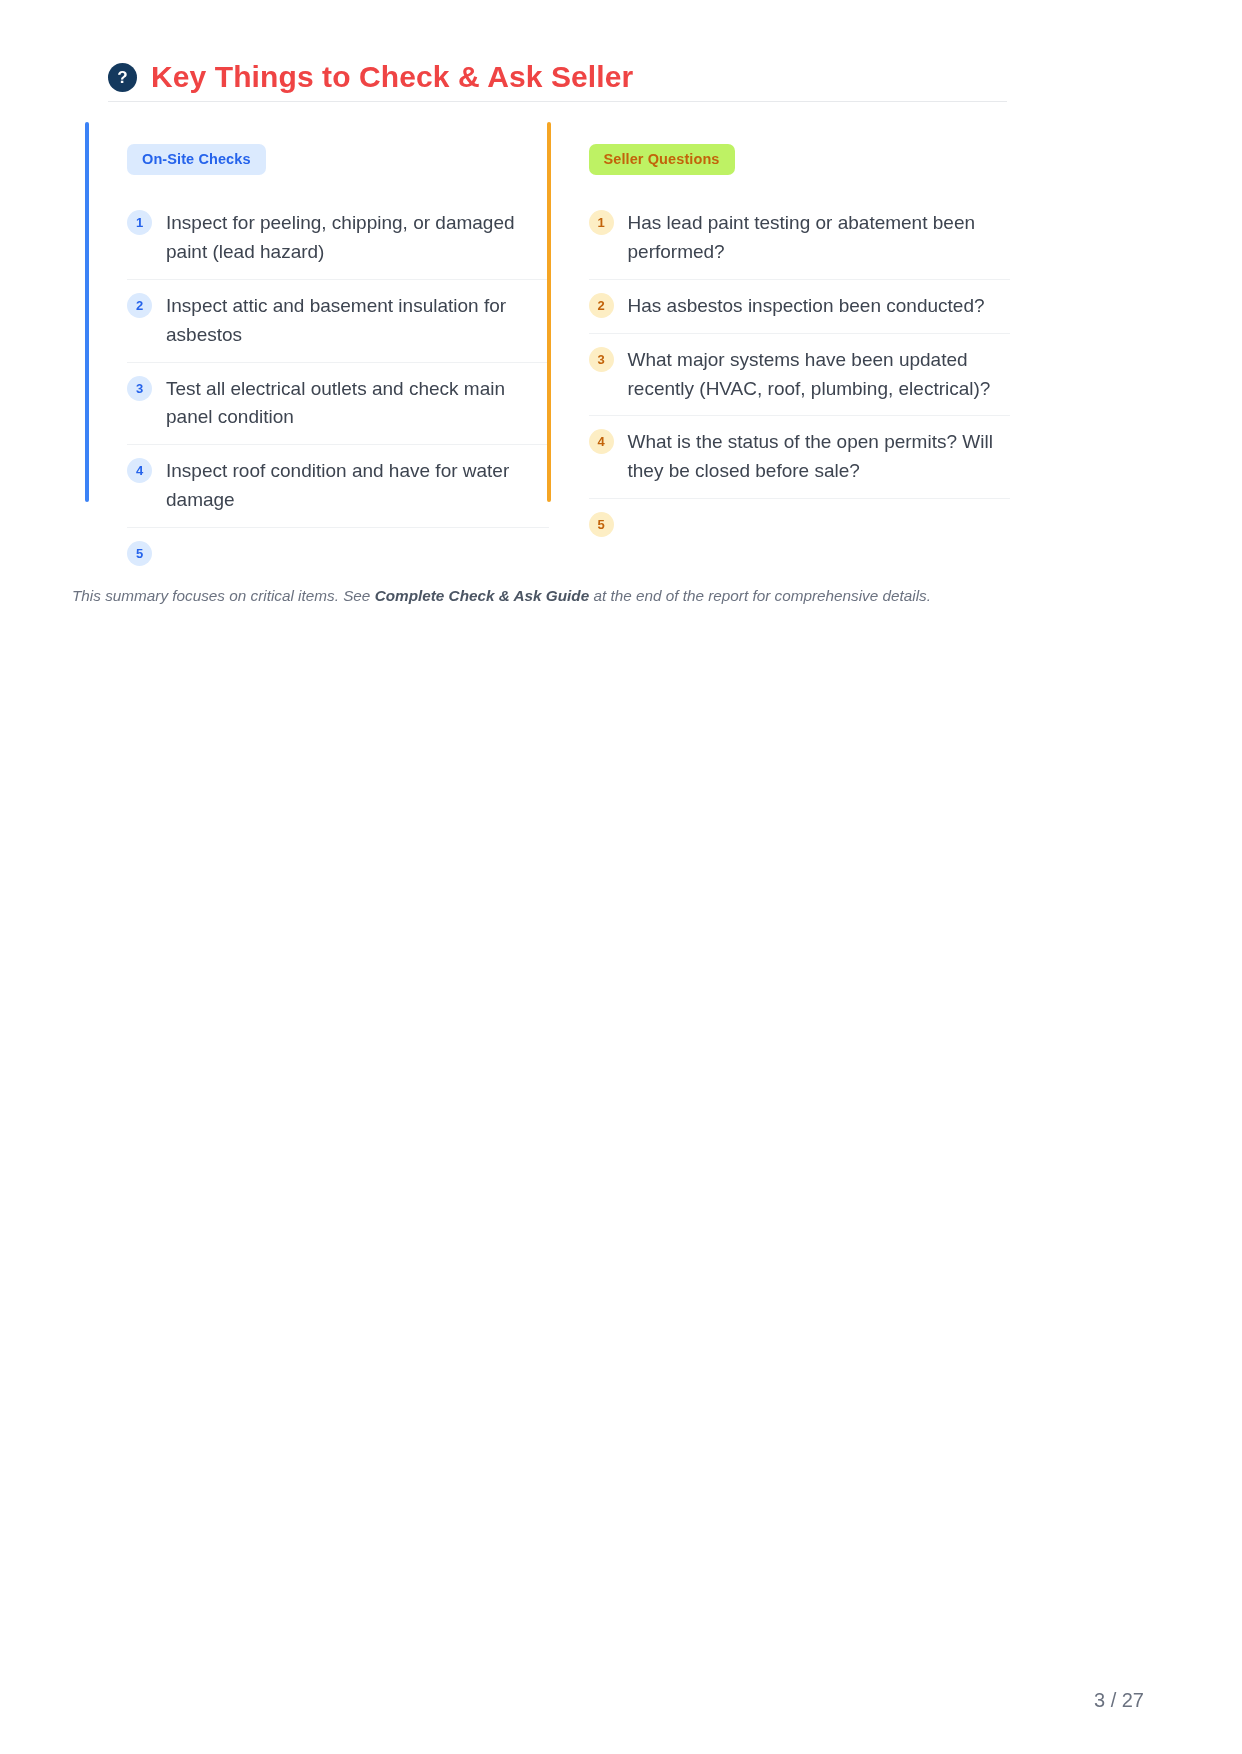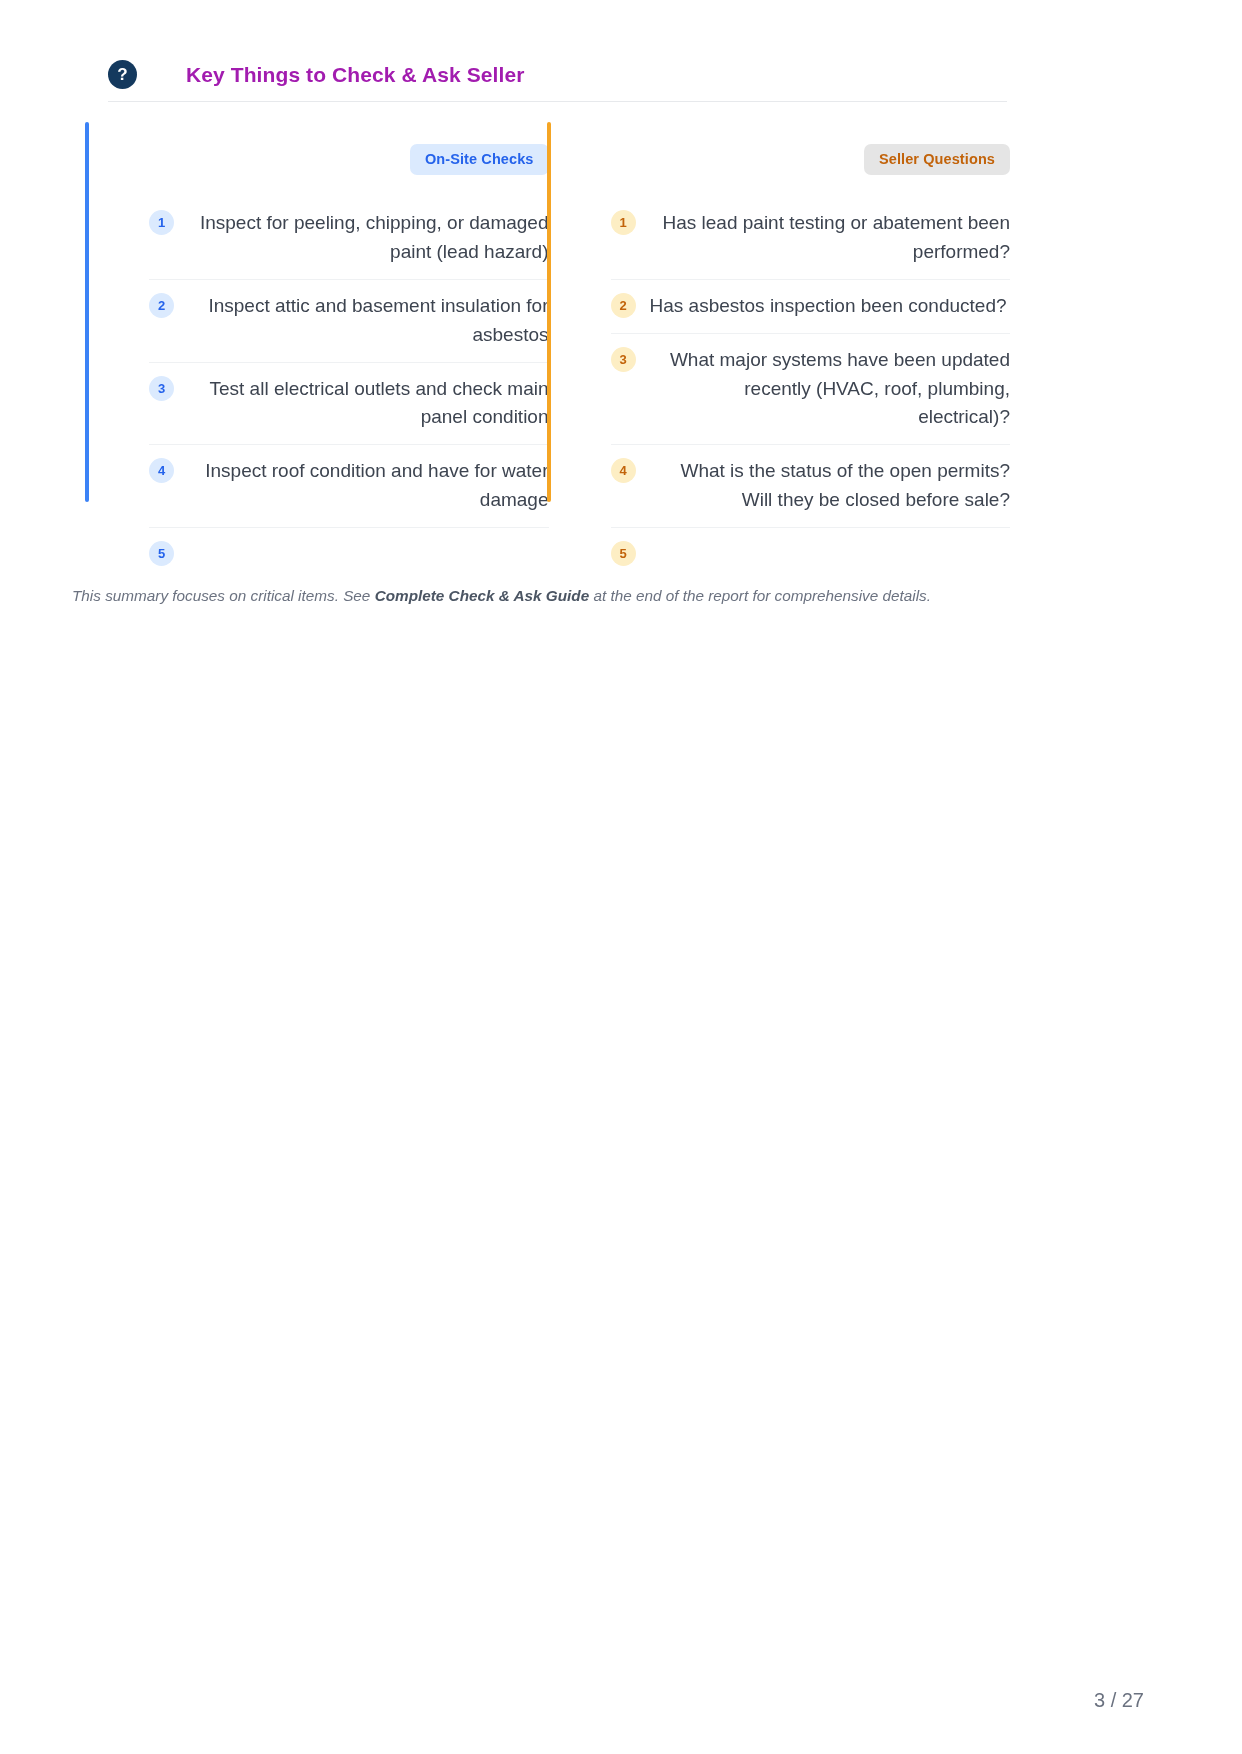"Key Things to Check &" .header-title { color: #a21caf -> #ef4444; font-size: 21px -> 30px; margin-left: 35px -> none }
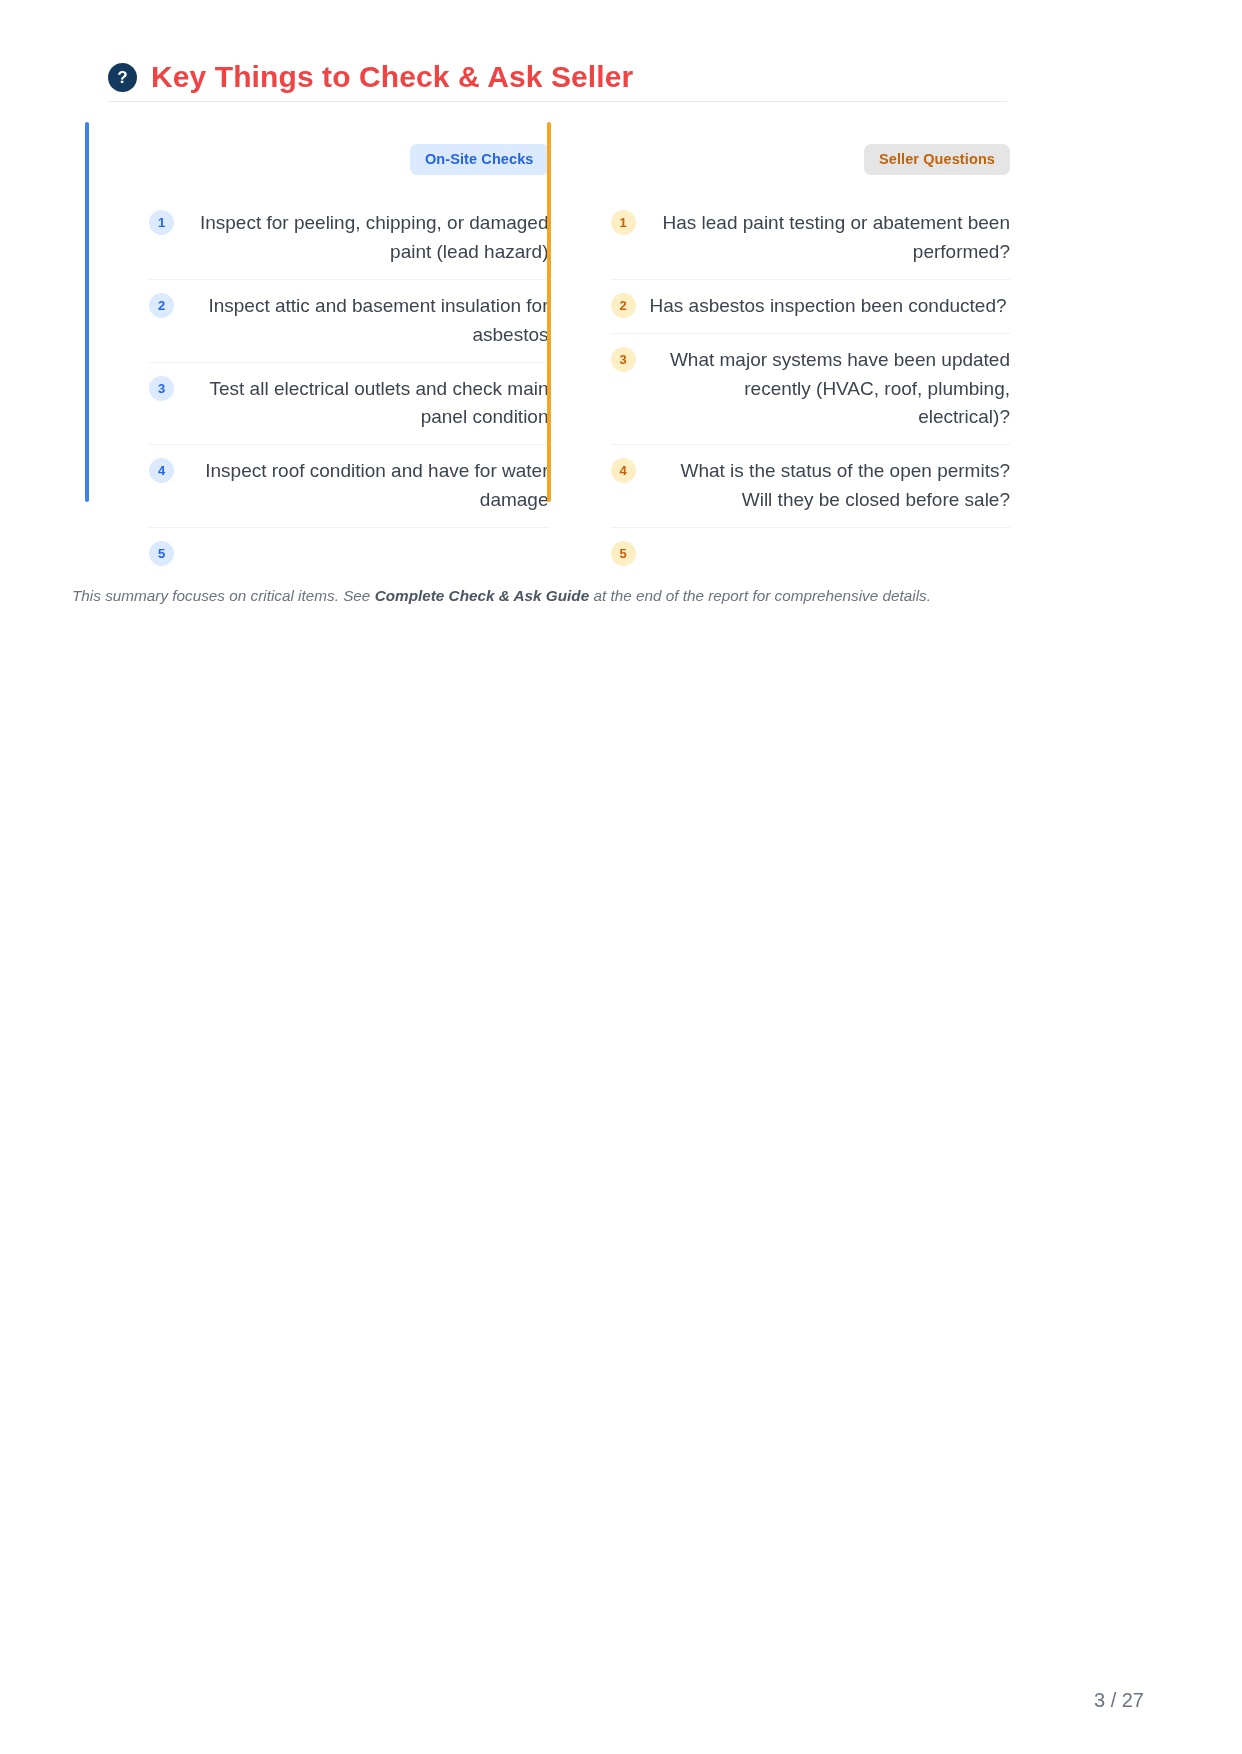"On-Site Checks" .col-inner { padding-left: 64px -> 42px; text-align: right -> none }
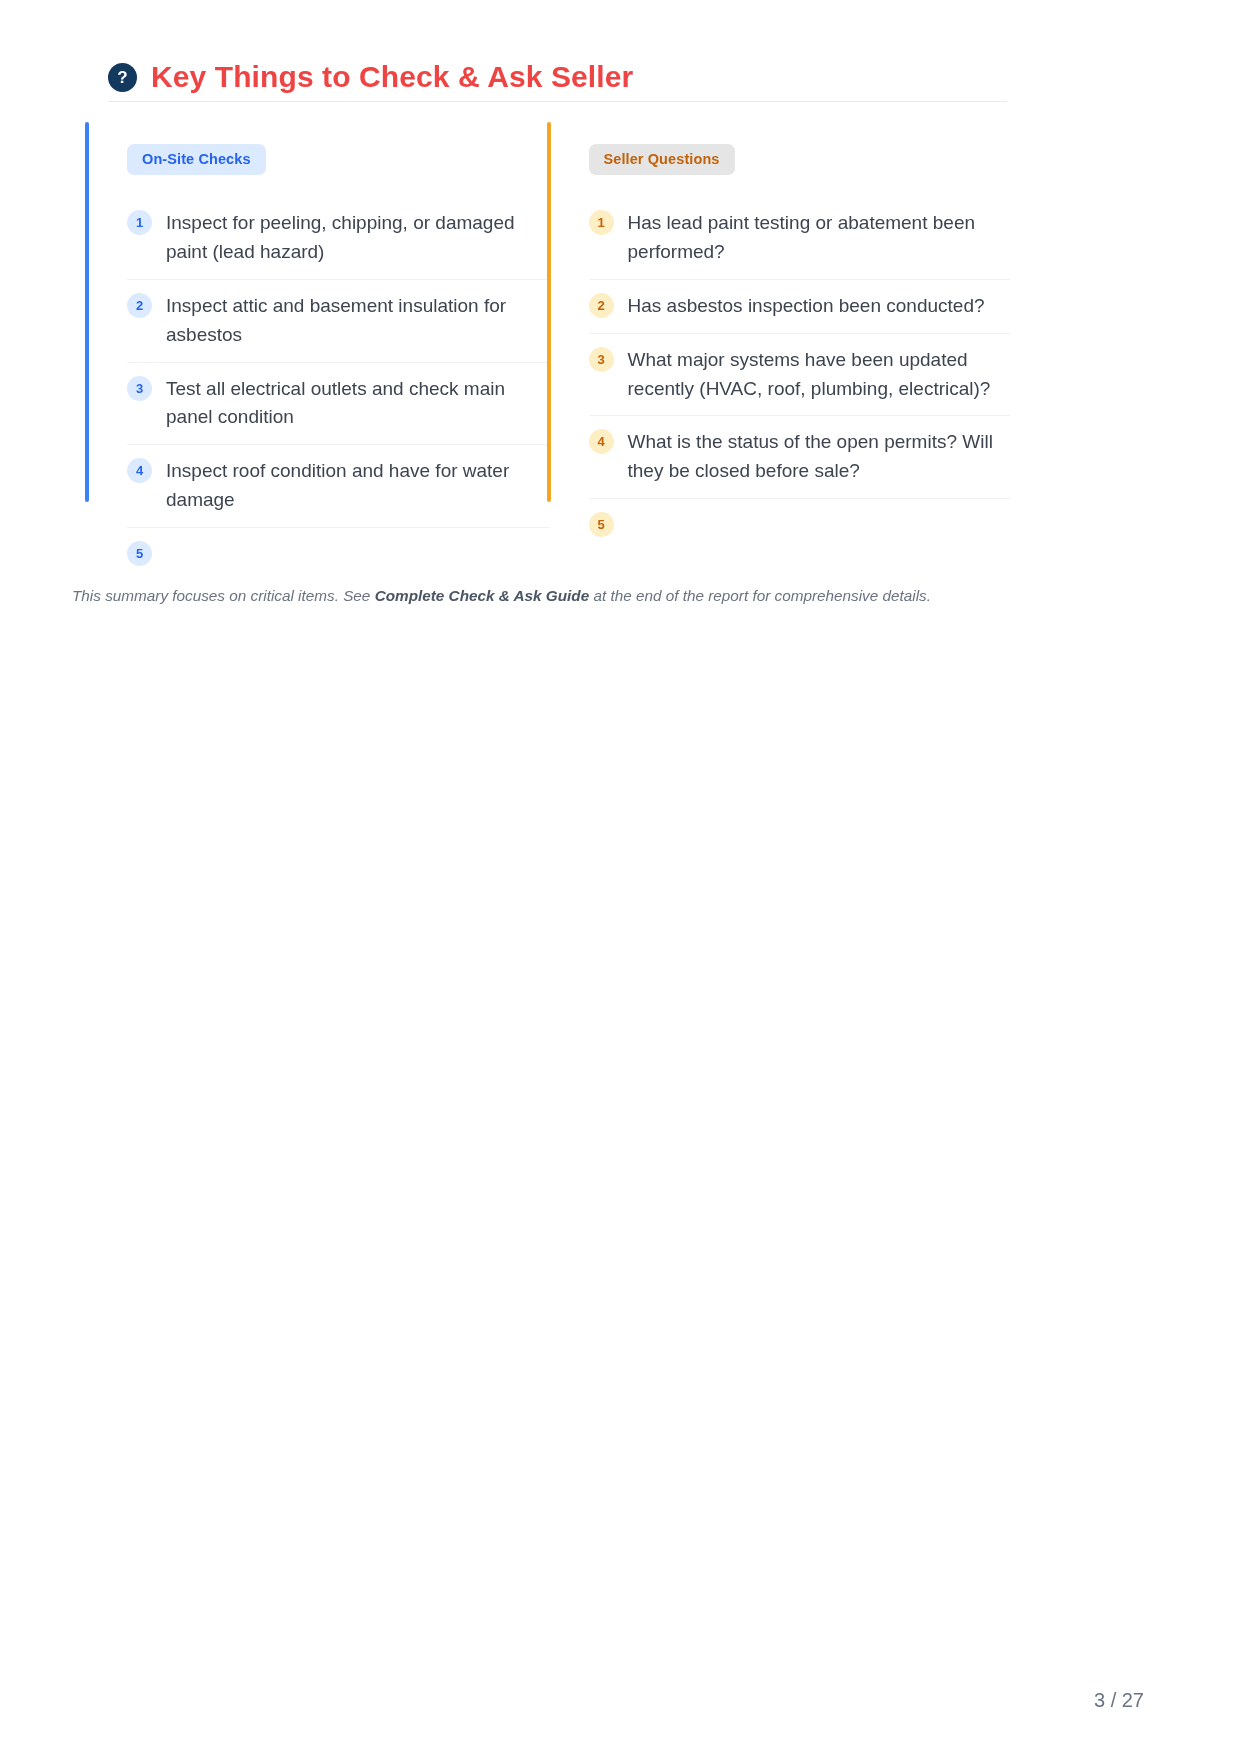"Seller Questions" .badge-amber { background: #e5e5e5 -> #bef264 }
